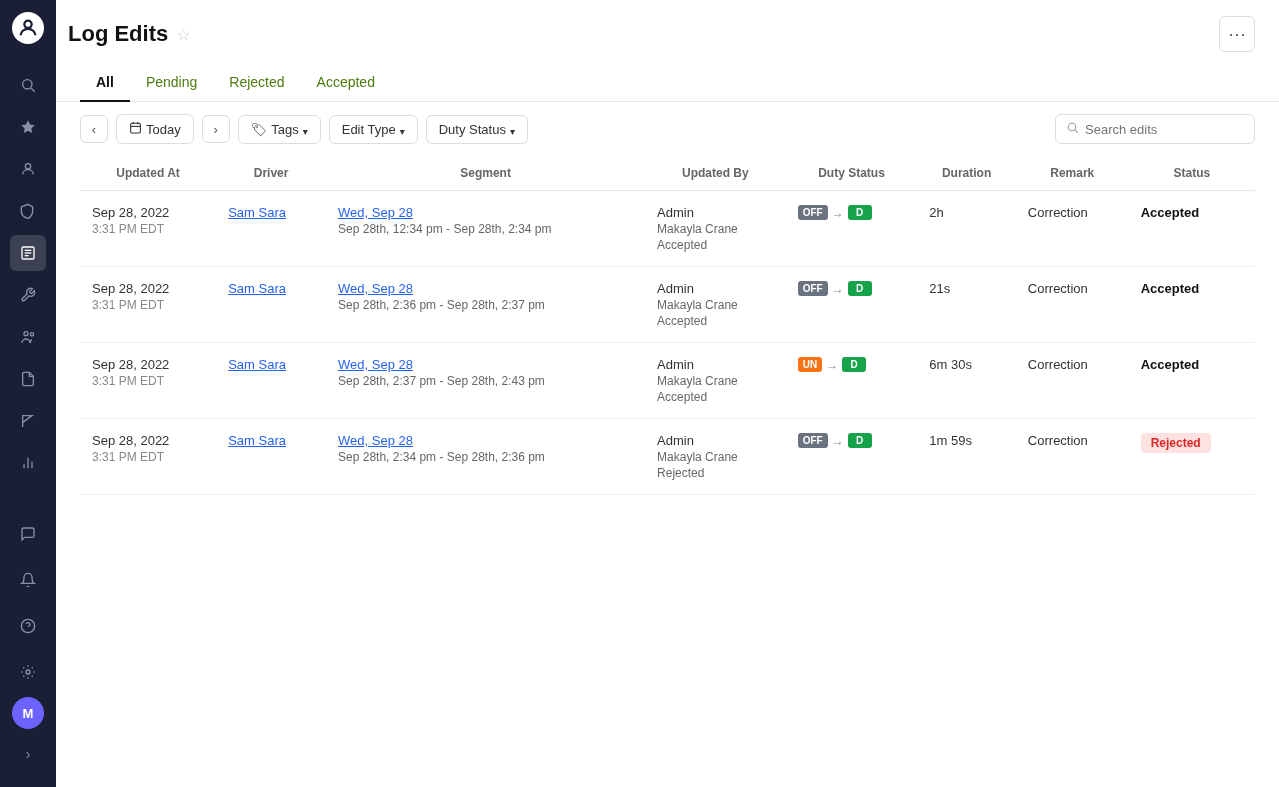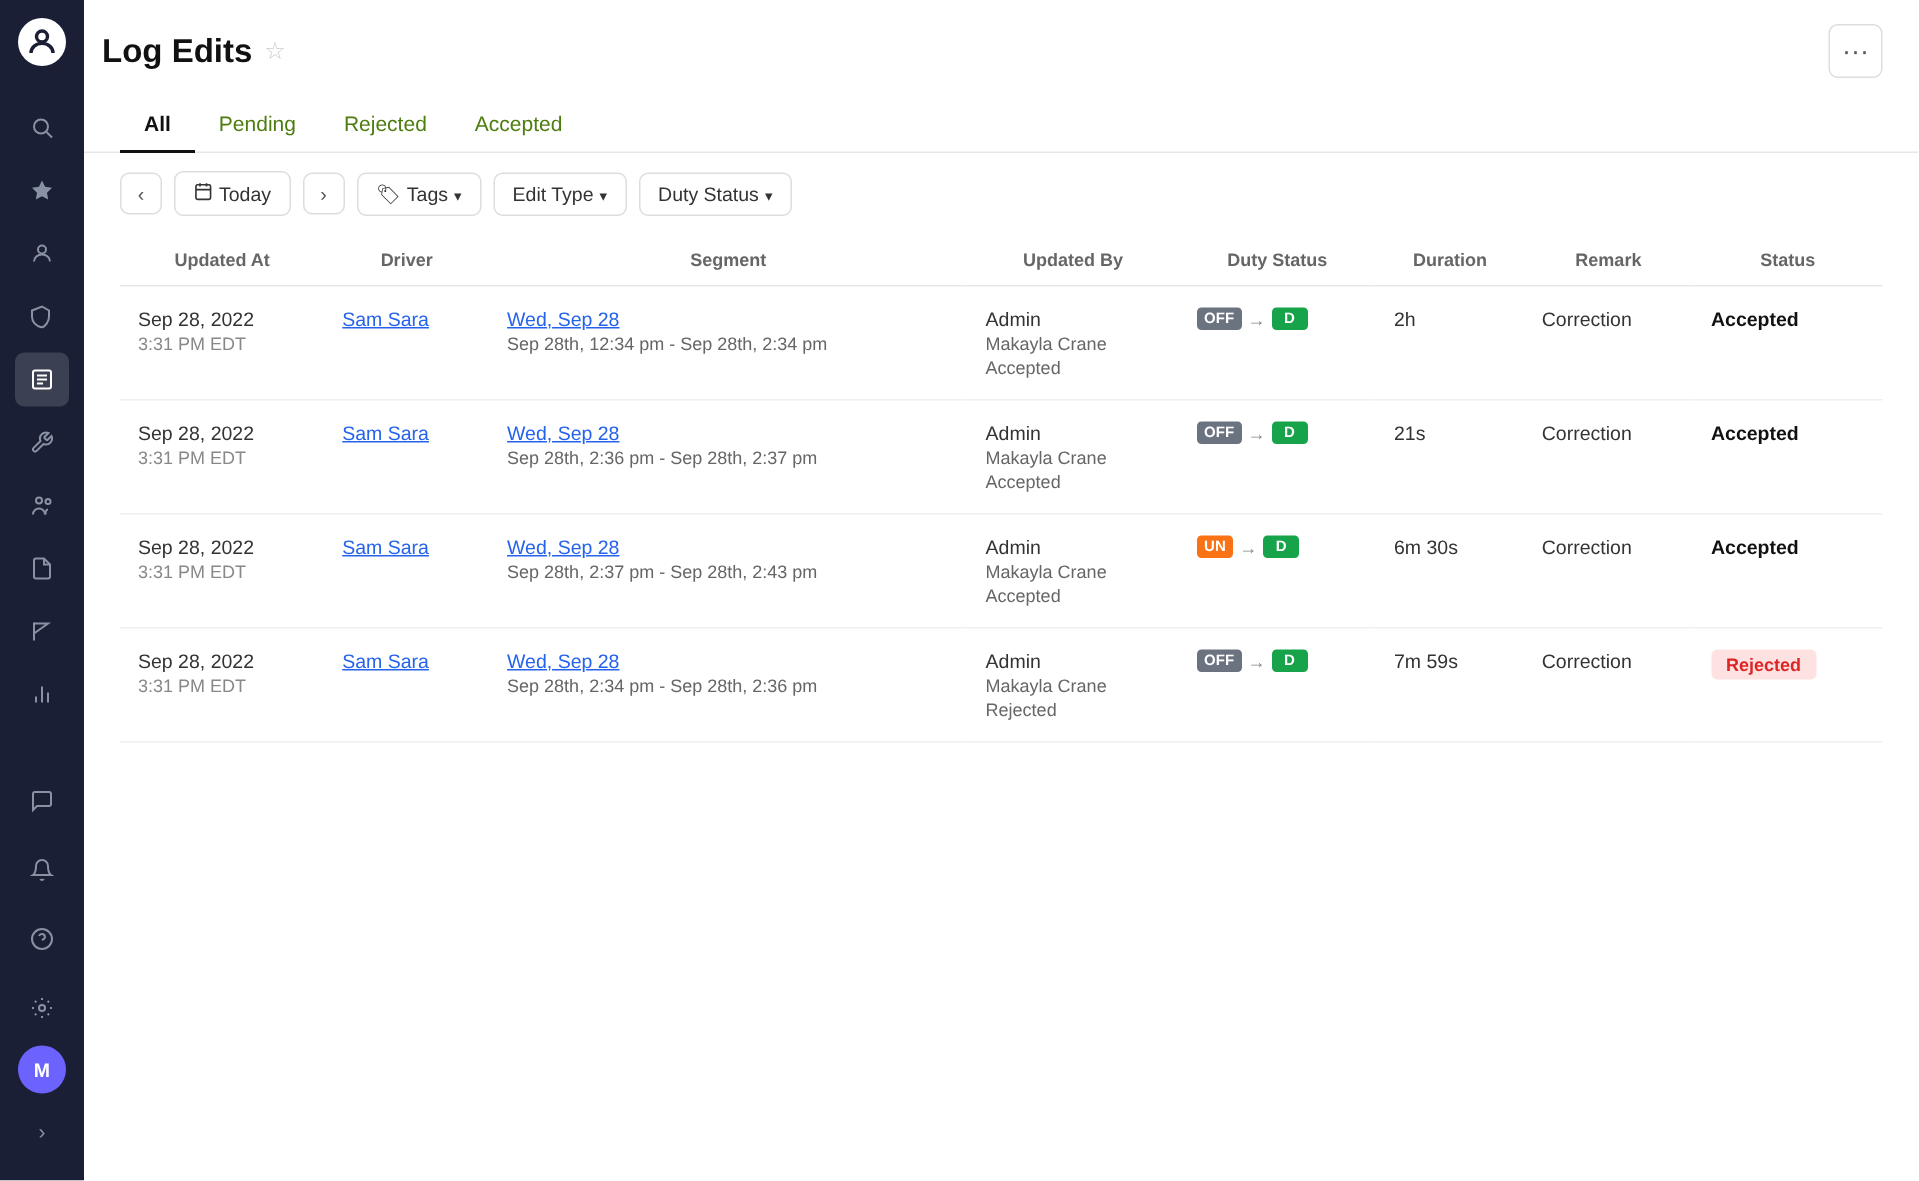"Search edits" div.search-box { html: none -> <div> <span> <svg> <circle></circle> <line></line> </svg> </span> <input> </div> }
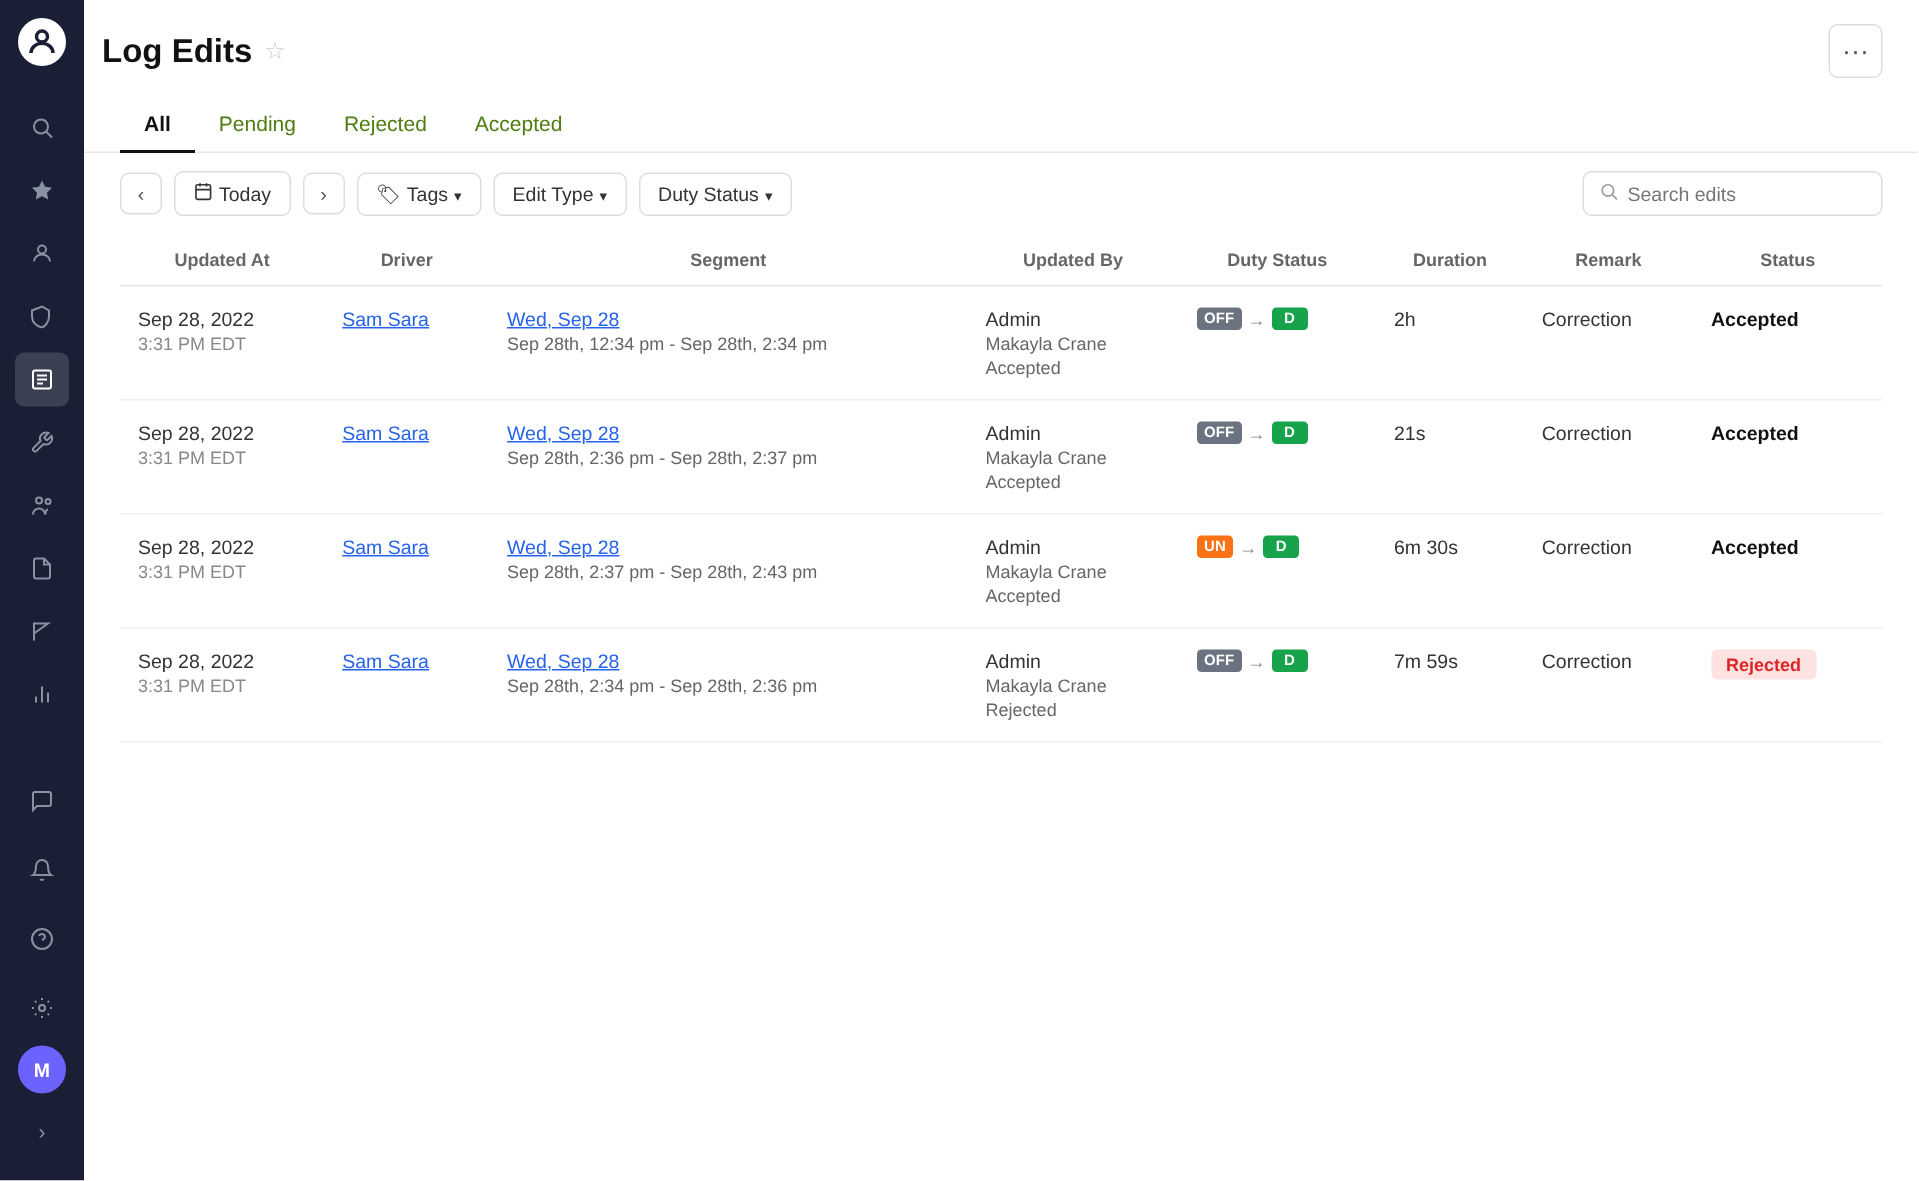"7m 59s" td { text: 7m -> 1m }
